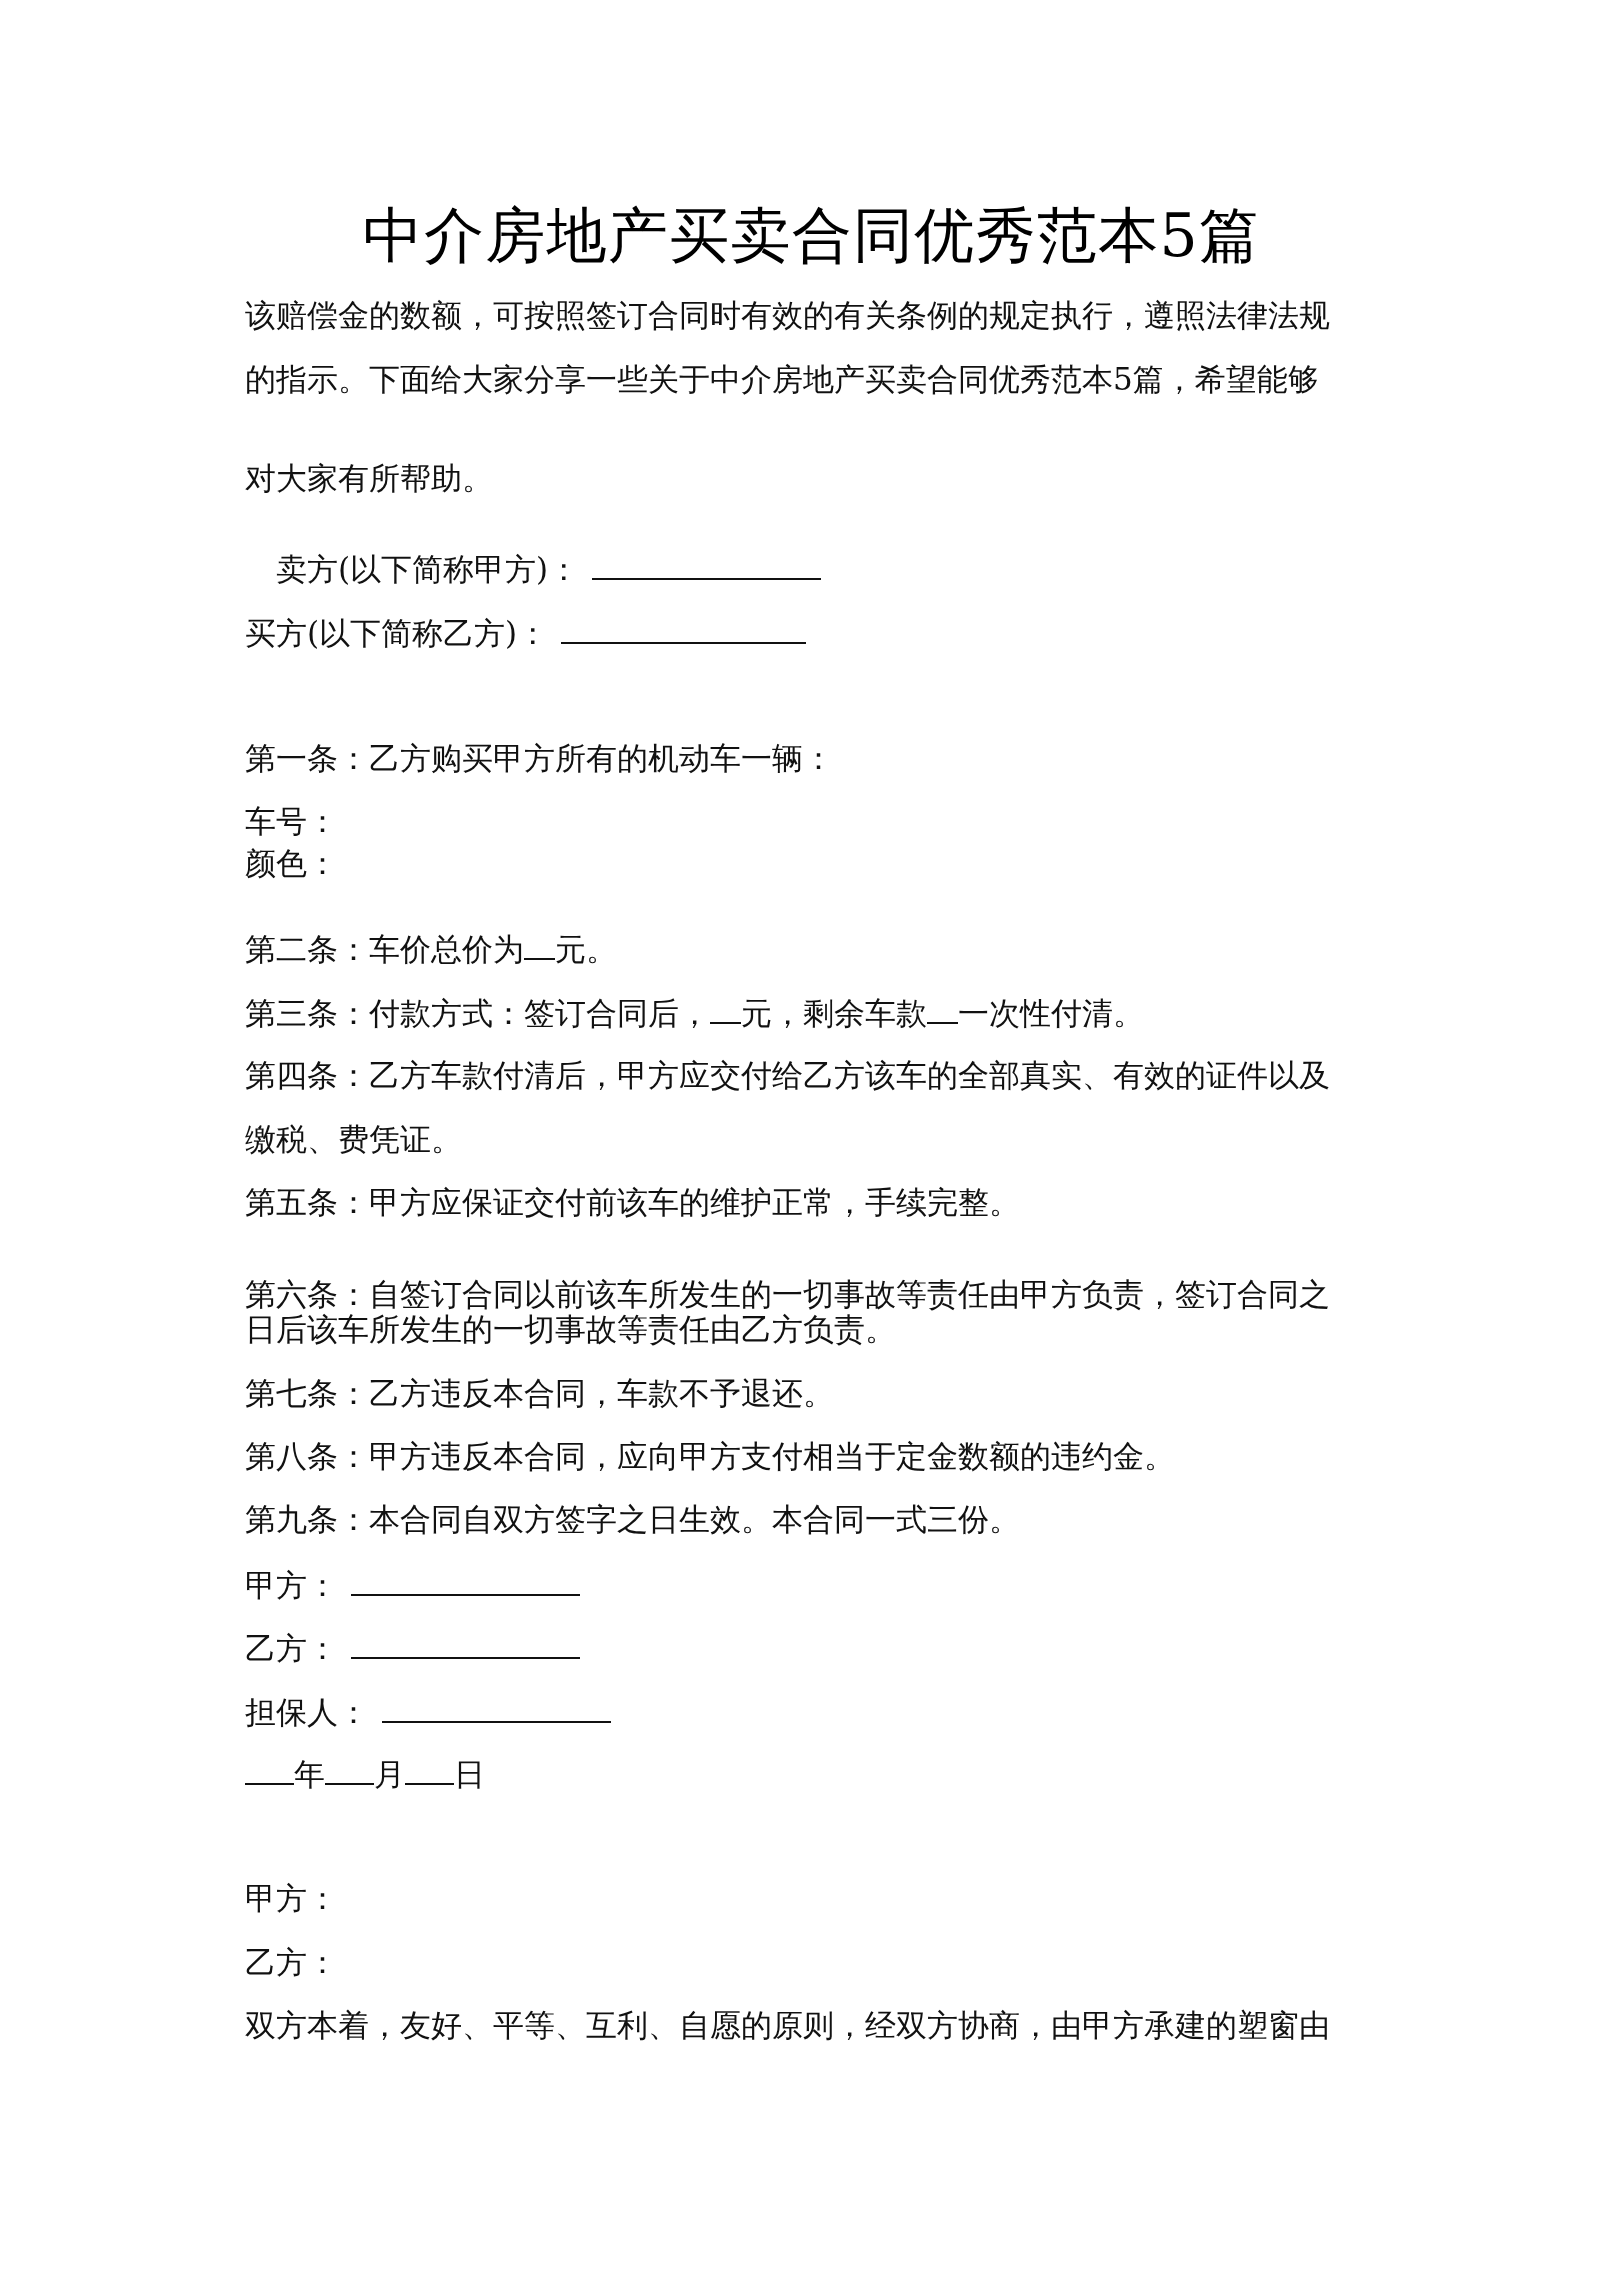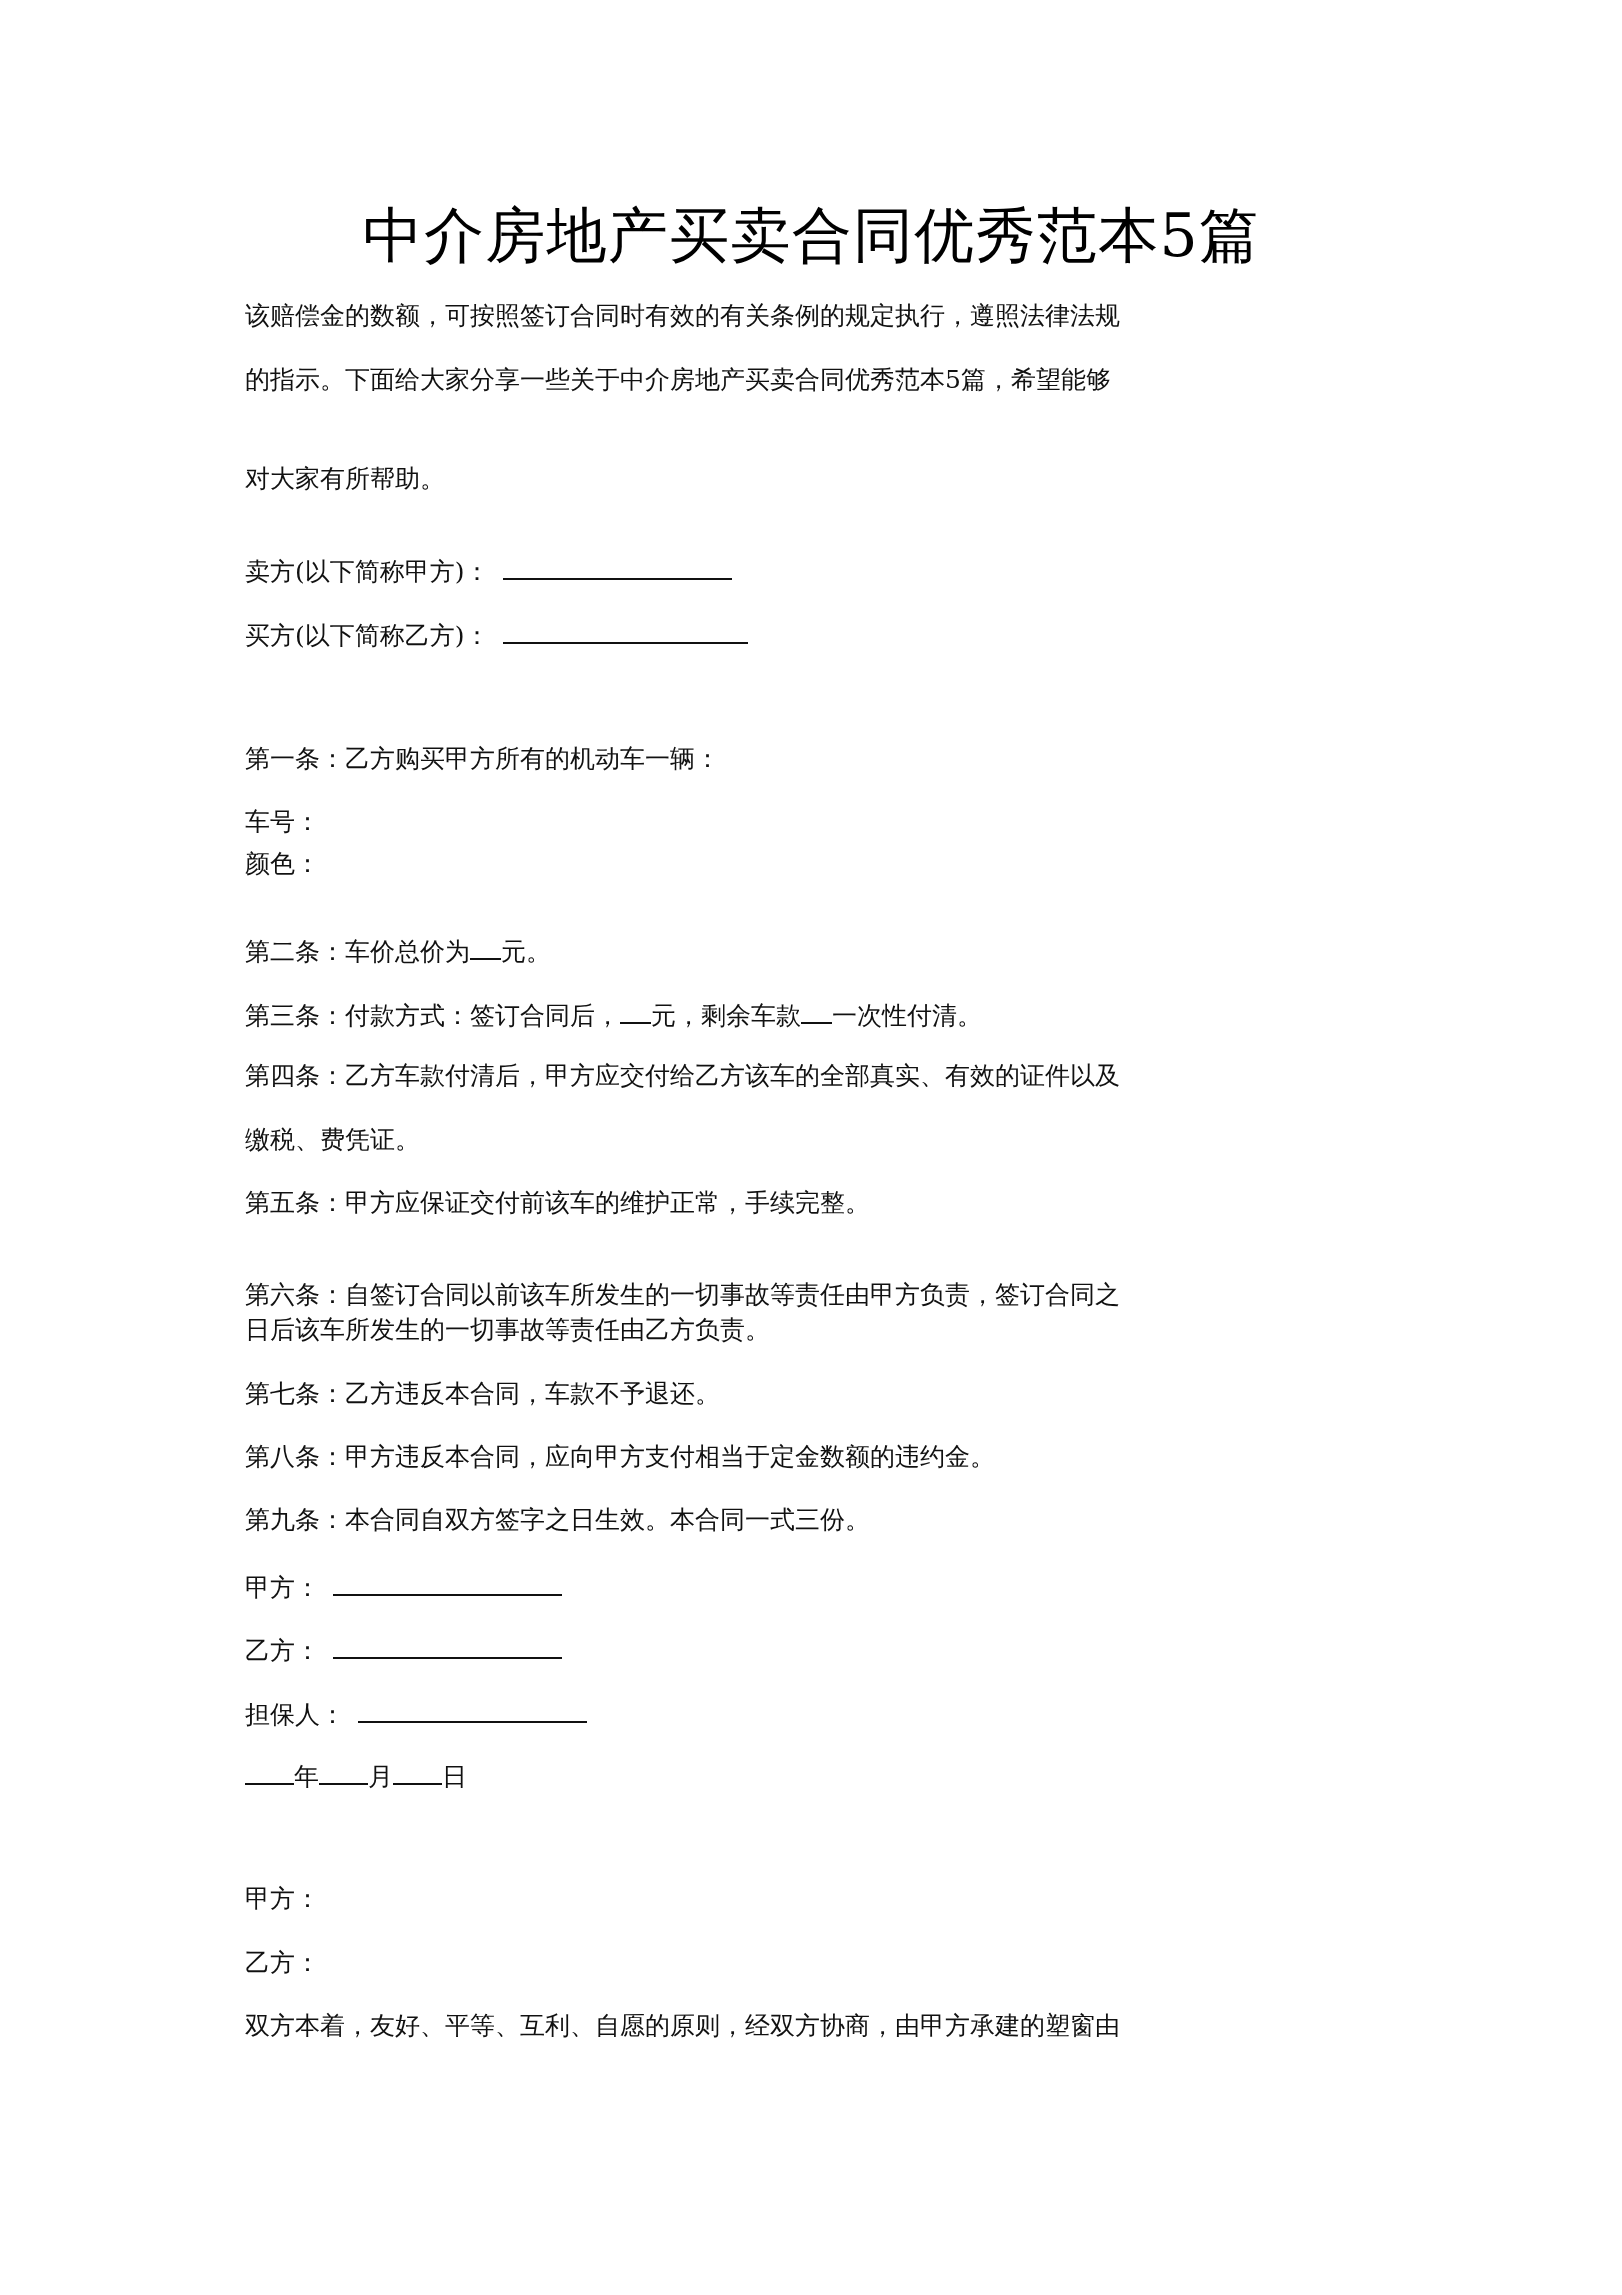"该赔偿金的数额，可按照签订合同时有效的有关条例的规定执行，遵照法律法规" .line { font-size: 25px -> 31px }
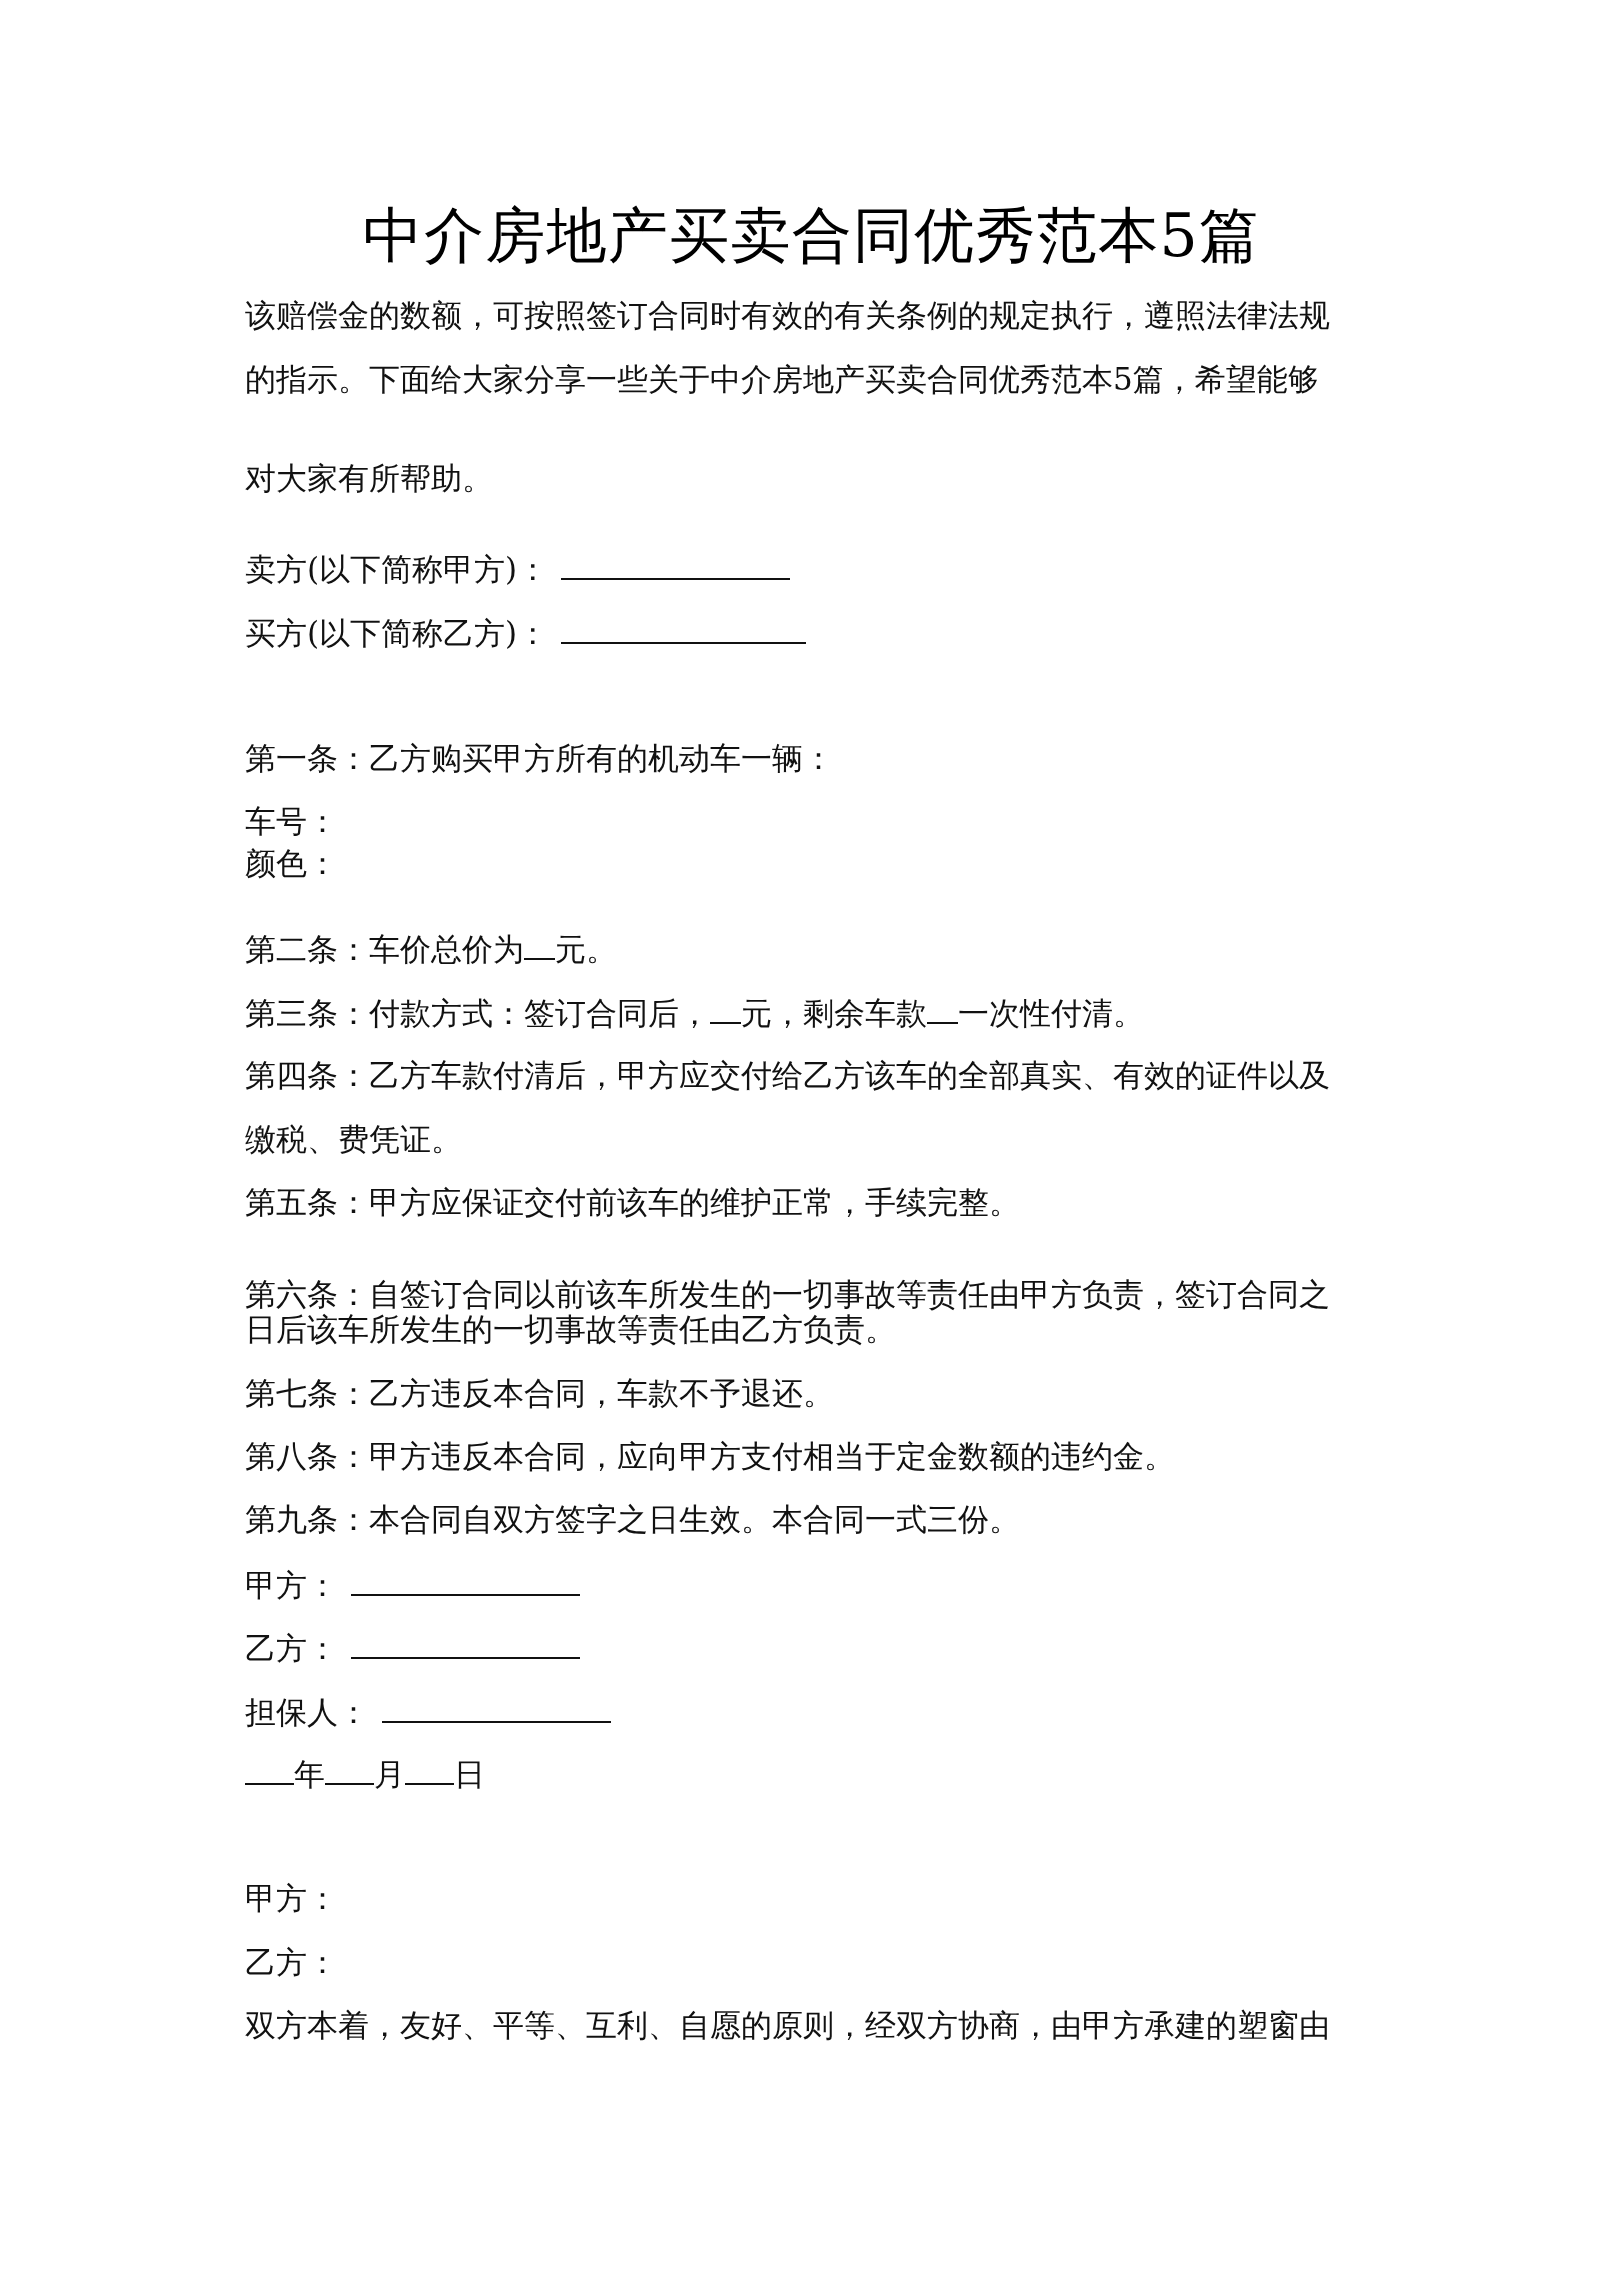"卖方(以下简称甲方)：" div.line { margin-left: none -> 31px }
